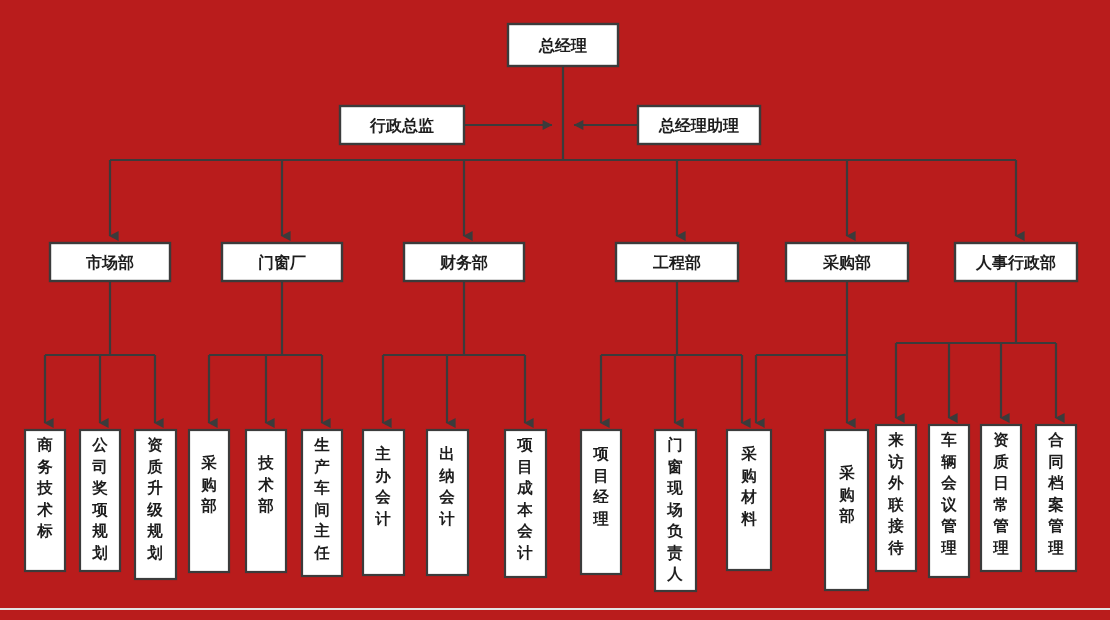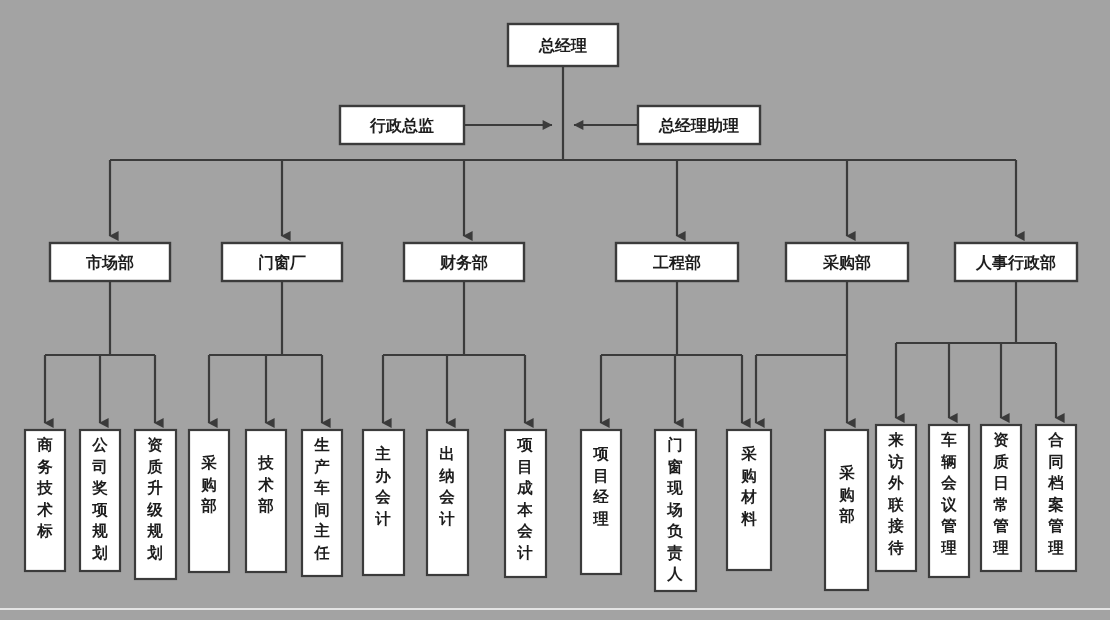"总经理" #page { background: #a3a3a3 -> #b91c1c }
